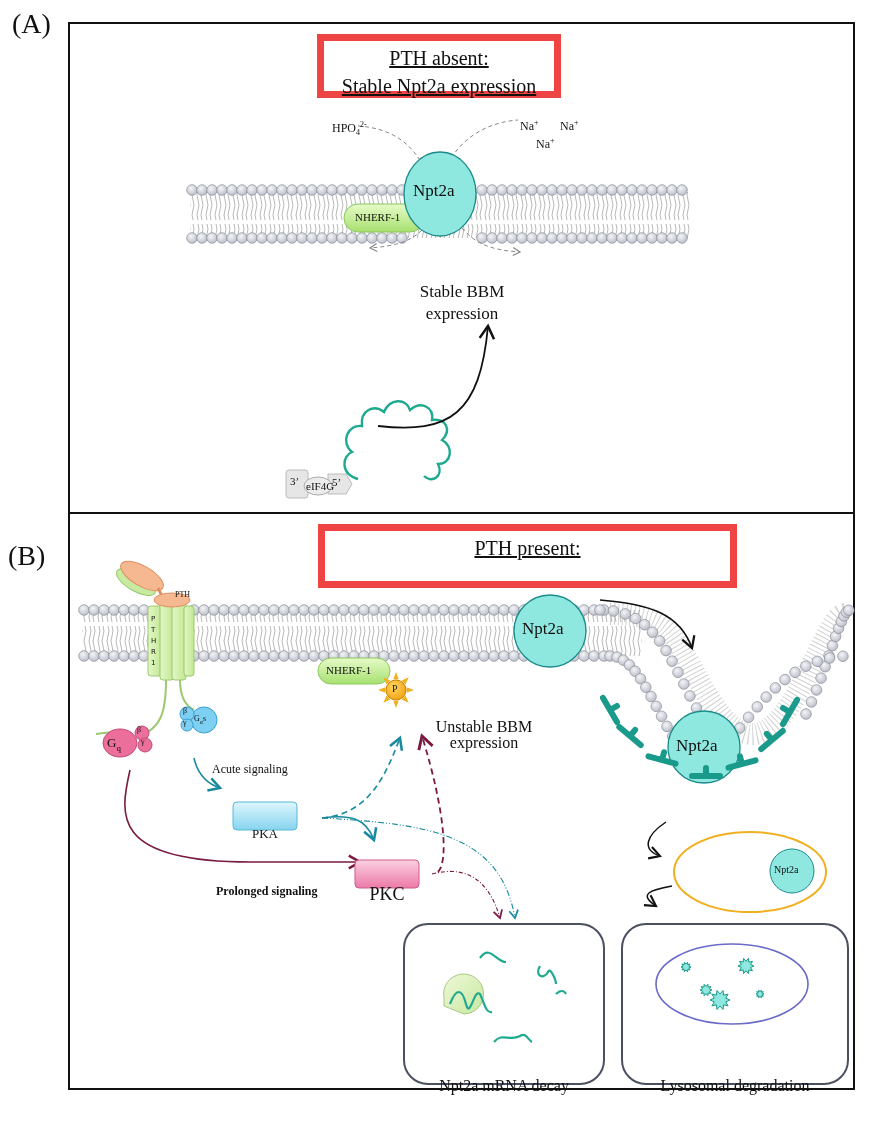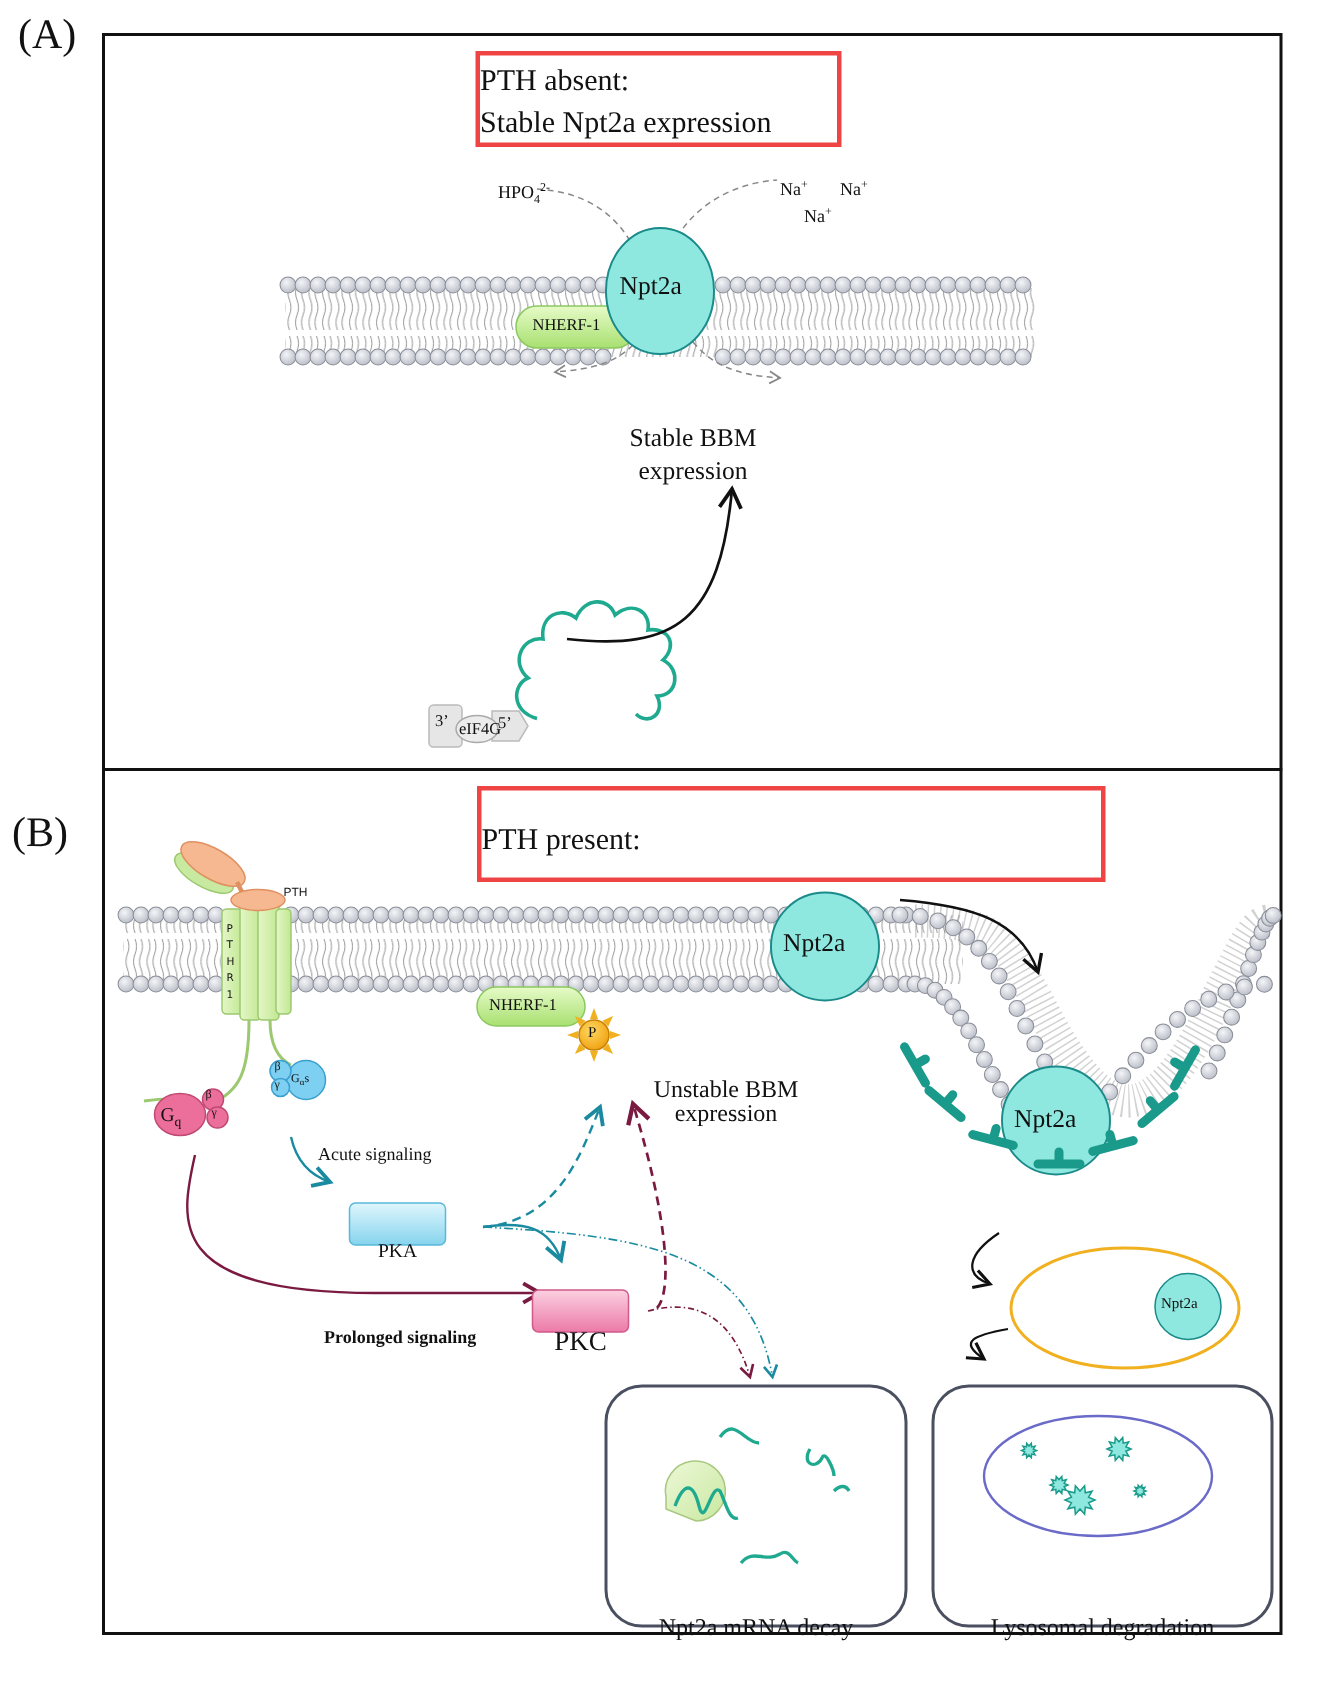"PTH absent:" .title-box { border: 3px solid #ef4444 -> 7px solid #ef4444; text-align: left -> center; text-decoration: none -> underline }
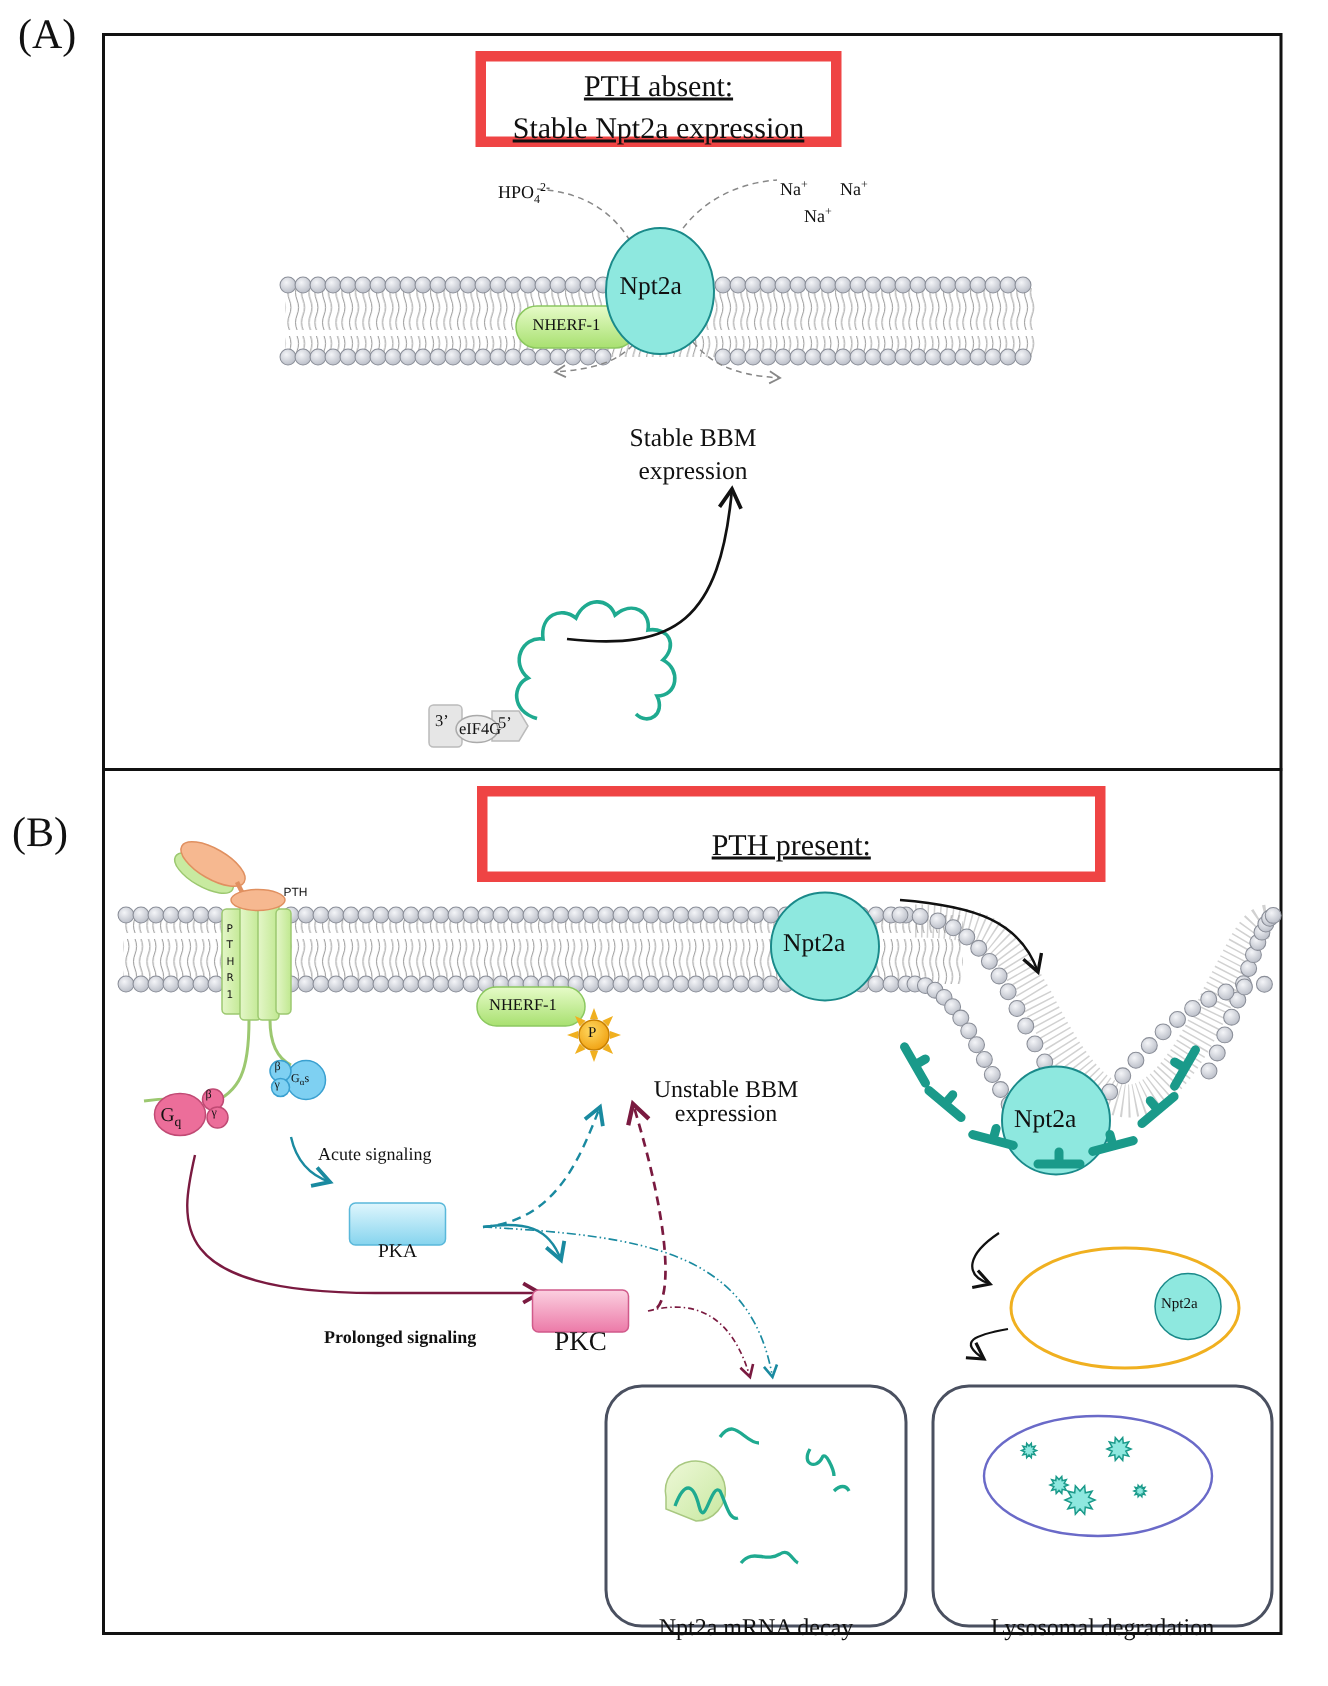"PTH present:" #titleB { padding-top: 19px -> 3px }
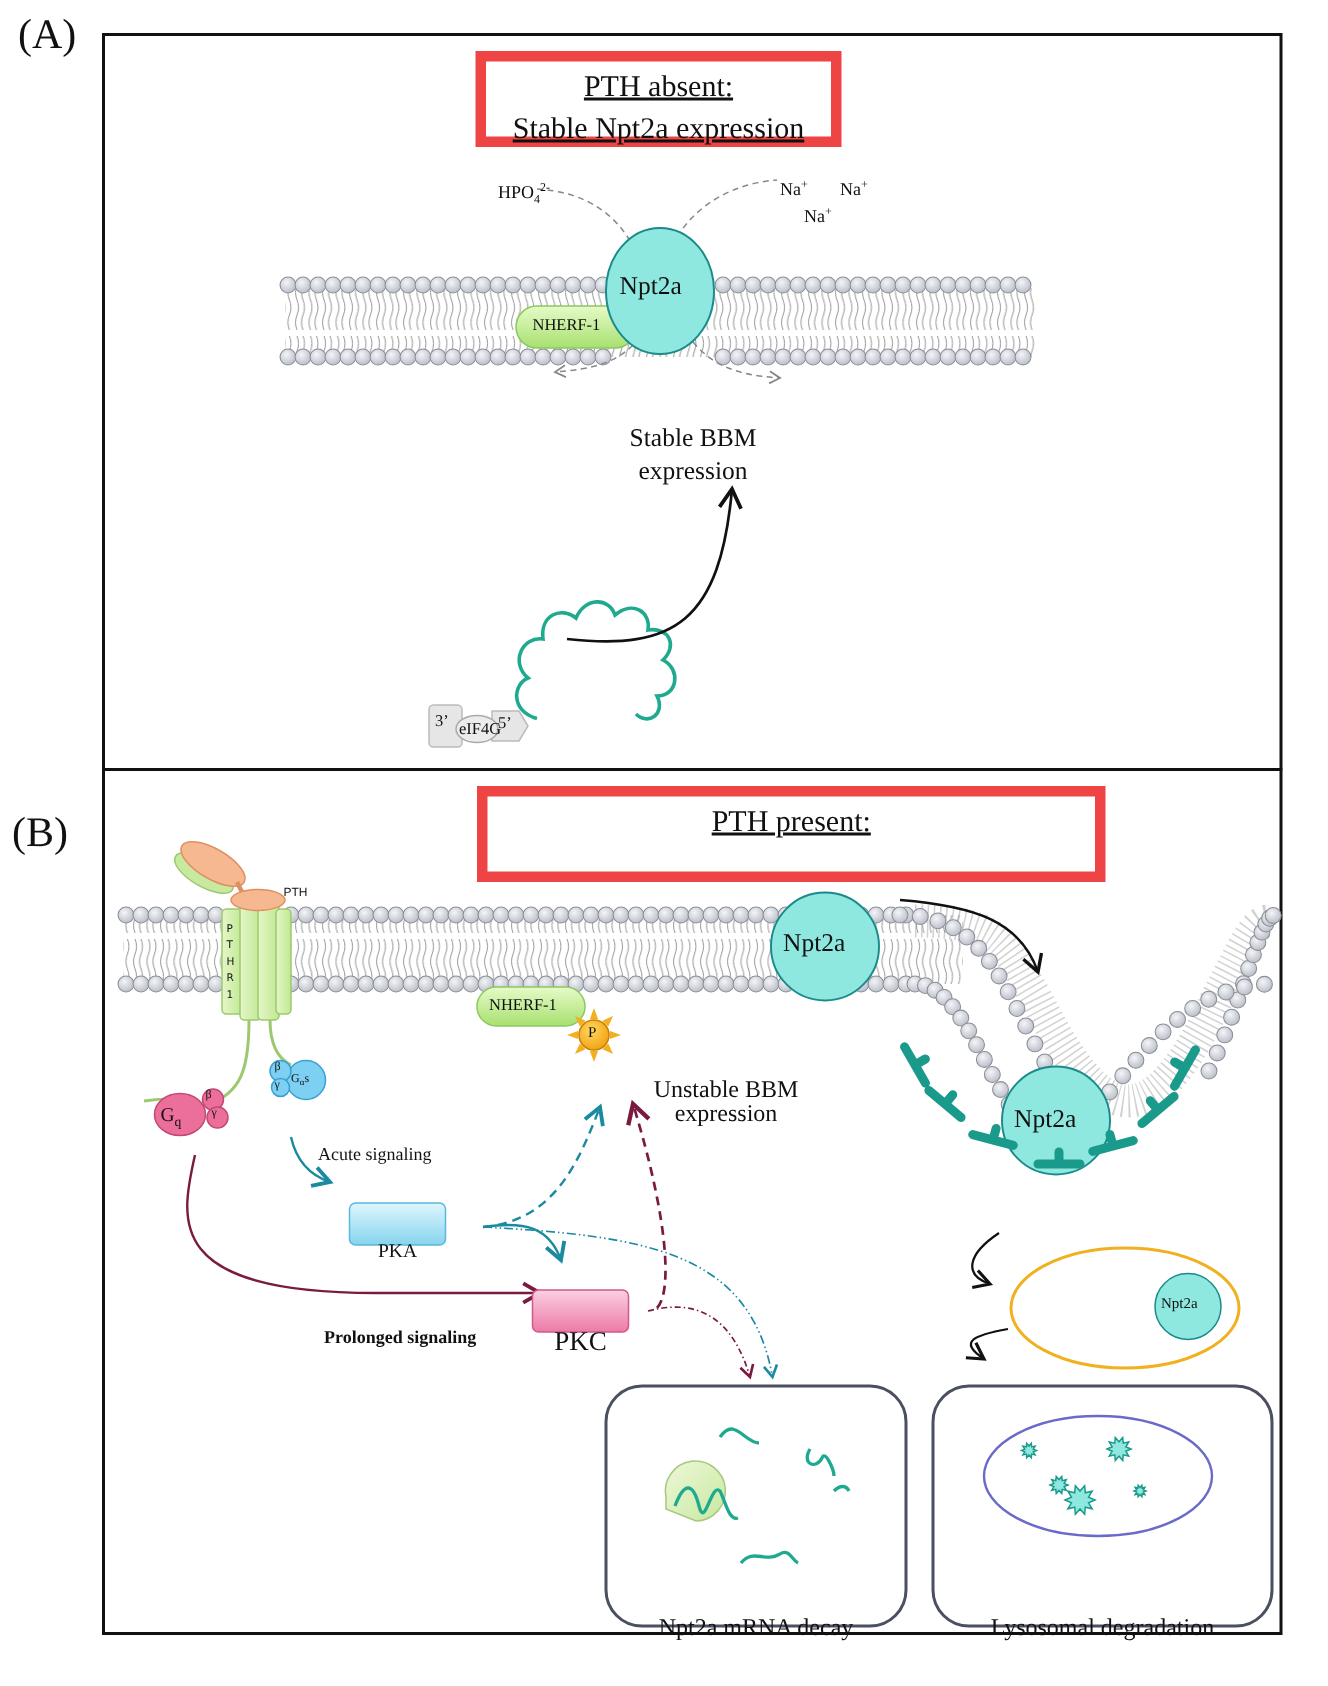"PTH" div.lbl { font-family: Liberation Sans, sans-serif -> Liberation Serif, serif; left: 103px -> 89px }
